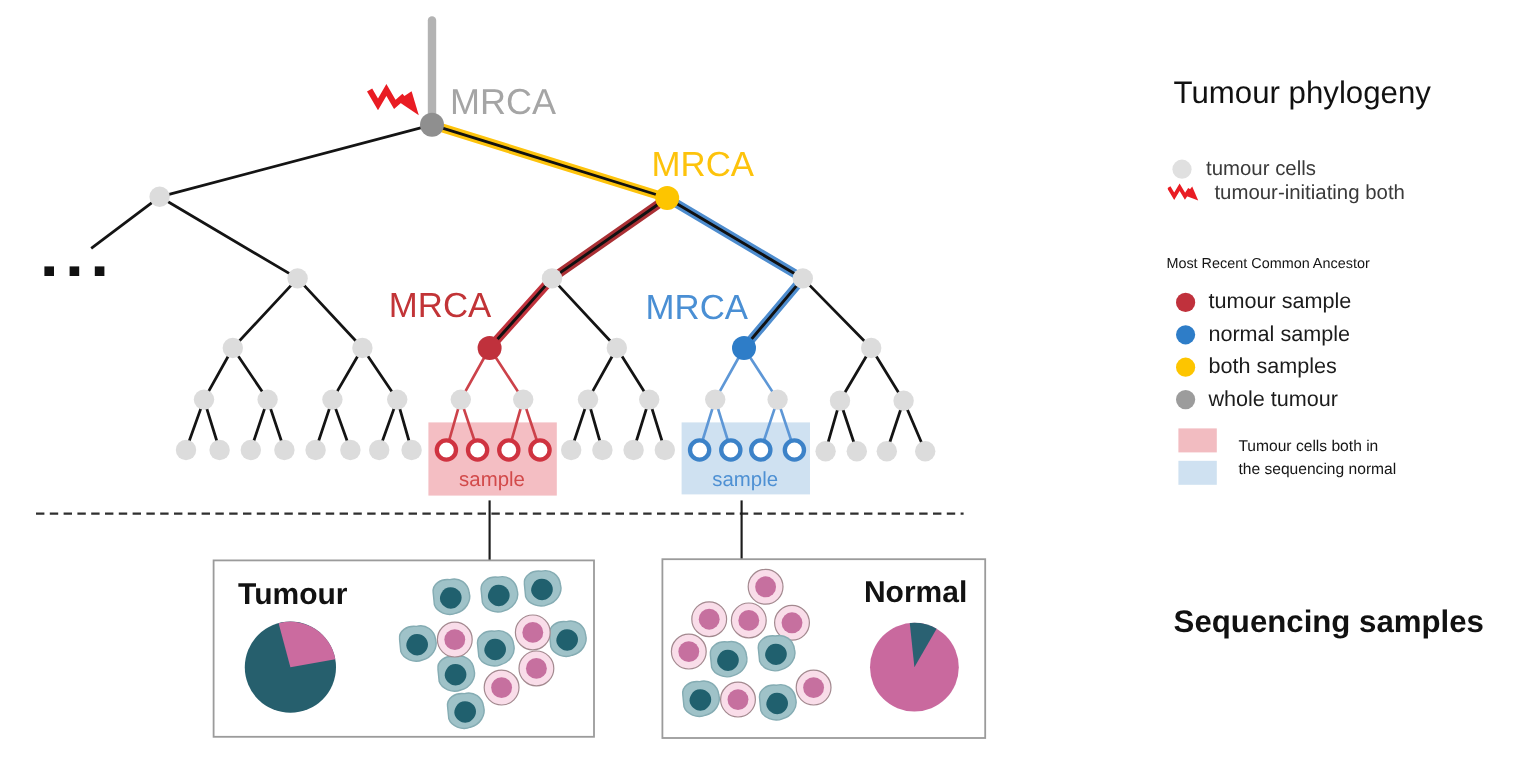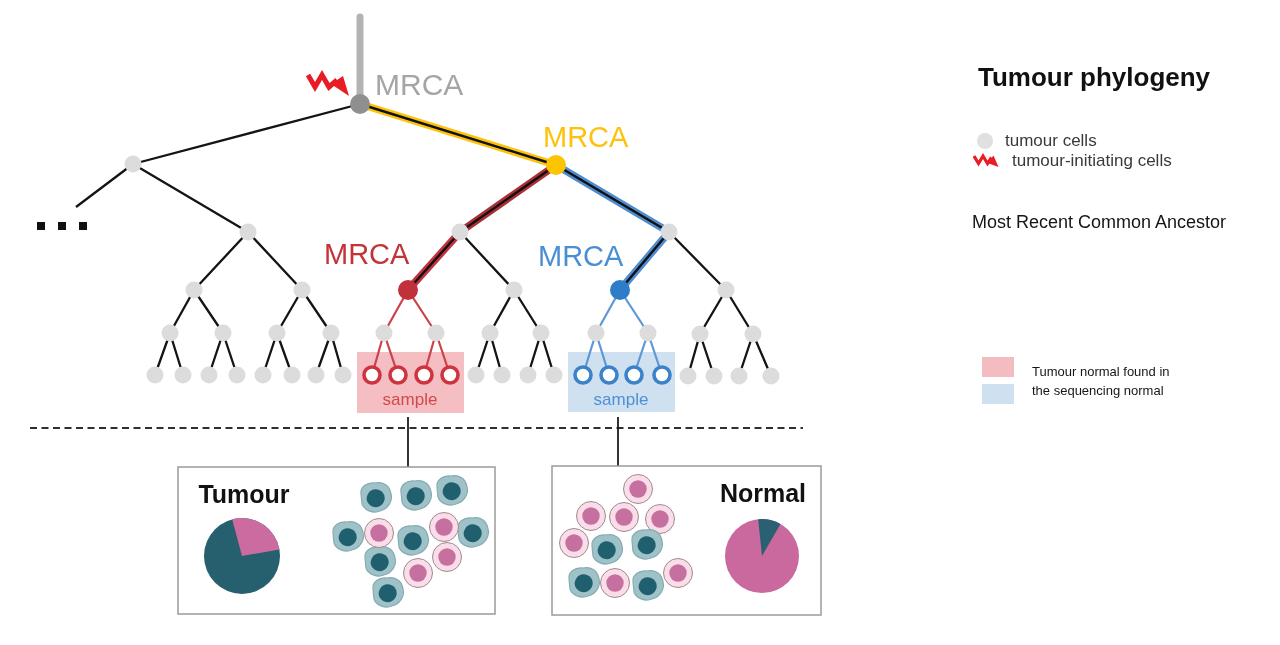"Tumour phylogeny" .legend-title { font-weight: bold -> normal }
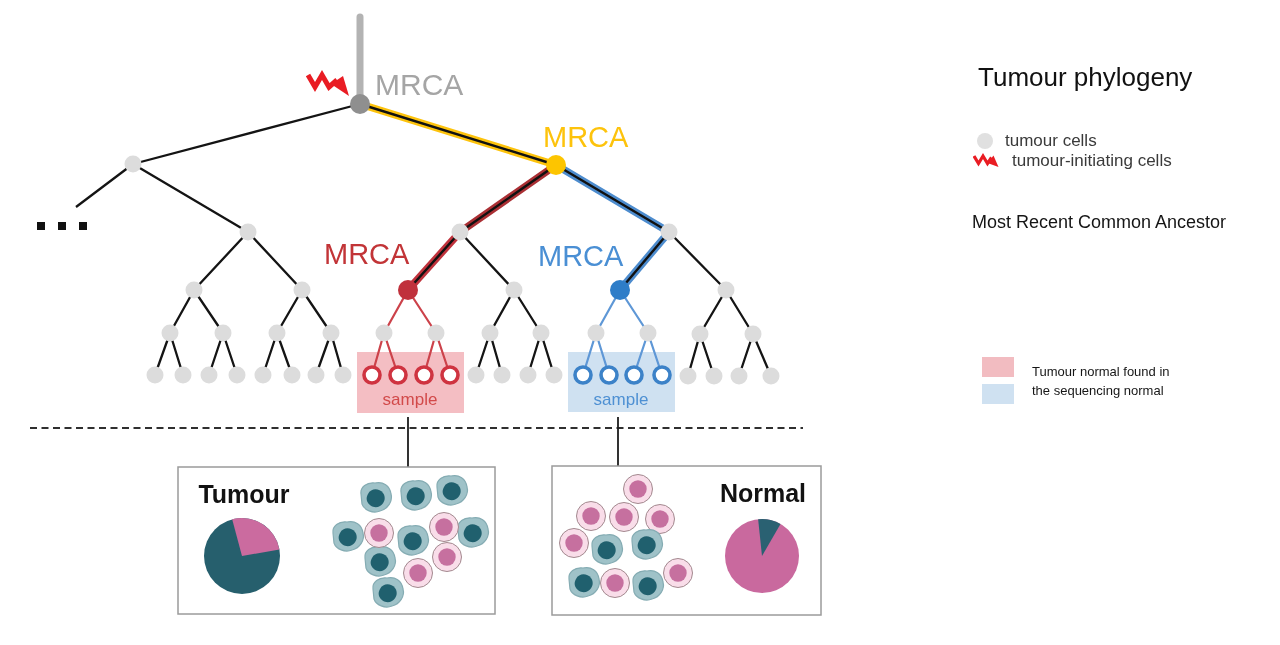"tumour-initiating cells" span { text: cells -> both }
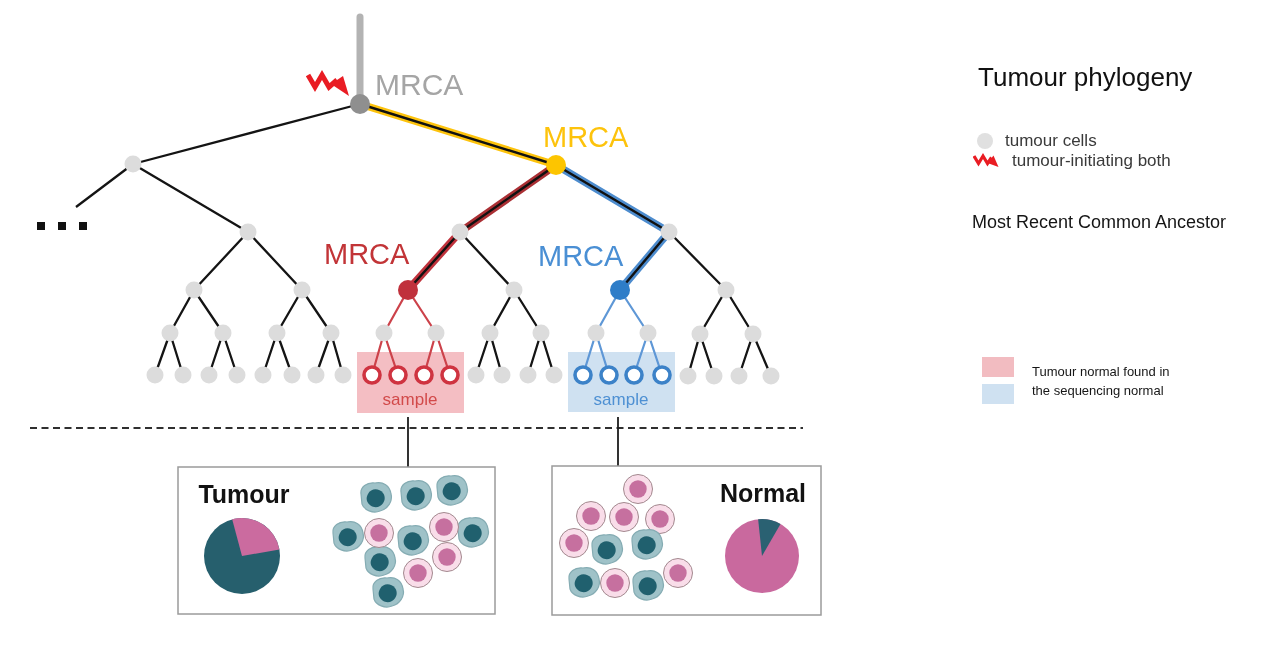"Most Recent Common Ancestor" .mrca-heading { font-size: 18px -> 12px }
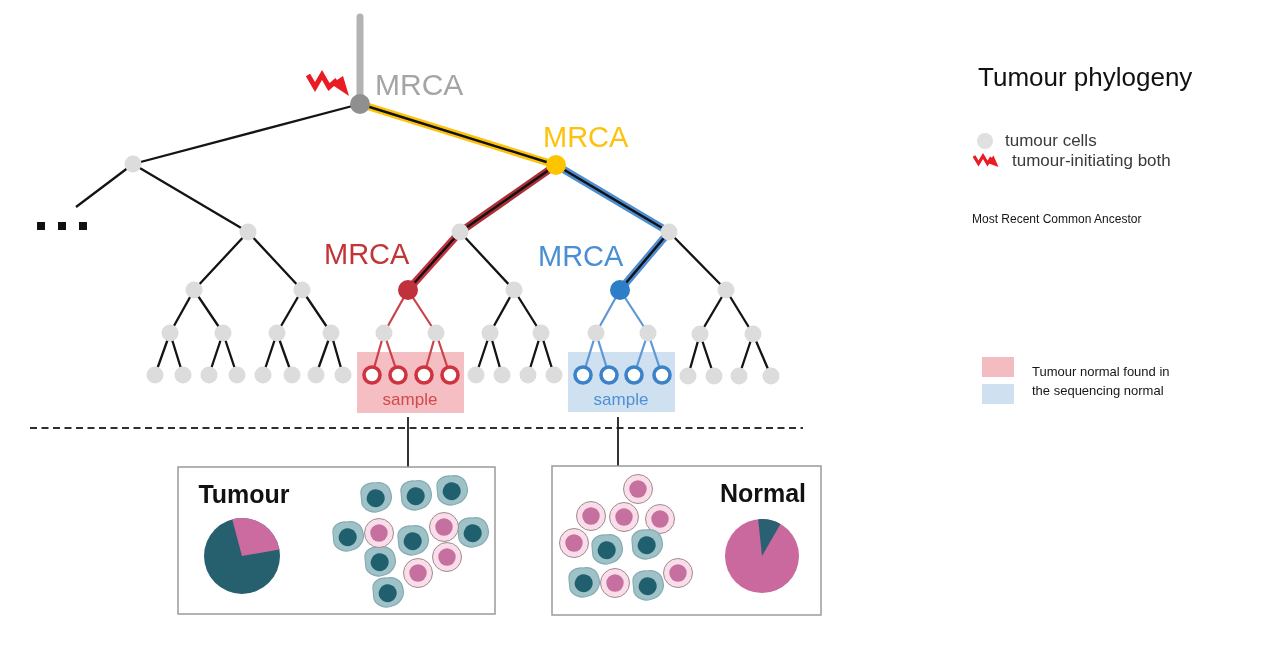"tumour sample" div.rp-abs { html: none -> <div> <div> <span></span> <span>tumour sample</span> </div> <div> <span></span> <span>normal sample</span> </div> <div> <span></span> <span>both samples</span> </div> <div> <span></span> <span>whole tumour</span> </div> </div> }
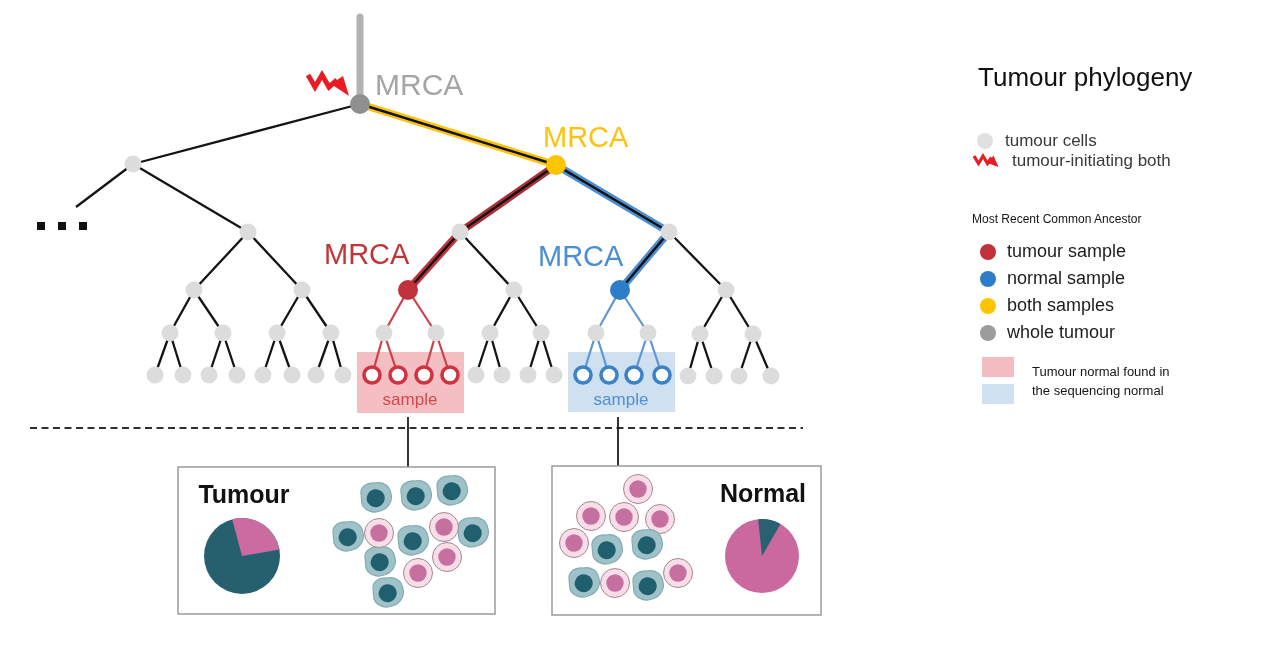"Tumour normal found in" div { text: normal found -> cells both }
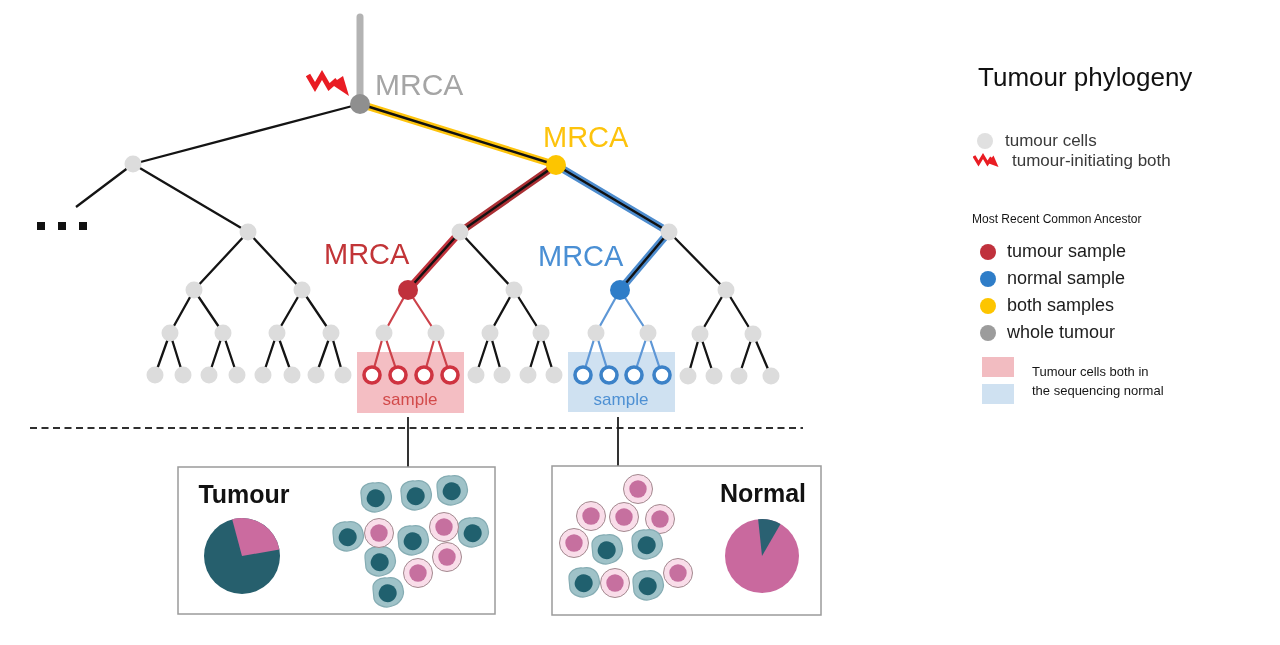"Sequencing samples" div.rp-abs { html: none -> <div>Sequencing samples</div> }
